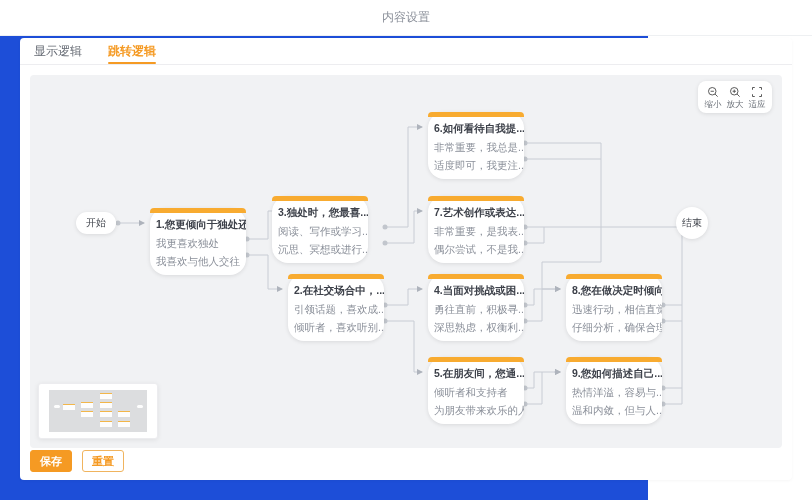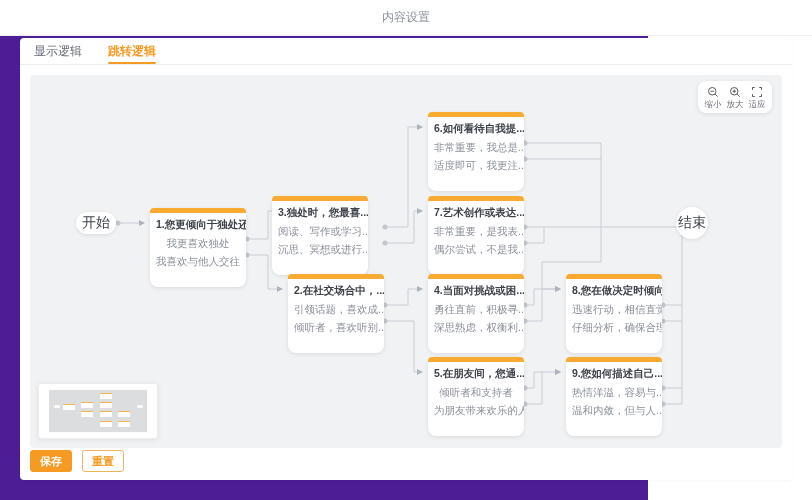"显示逻辑" .page { background: #4c1d95 -> #1d4ed8 }
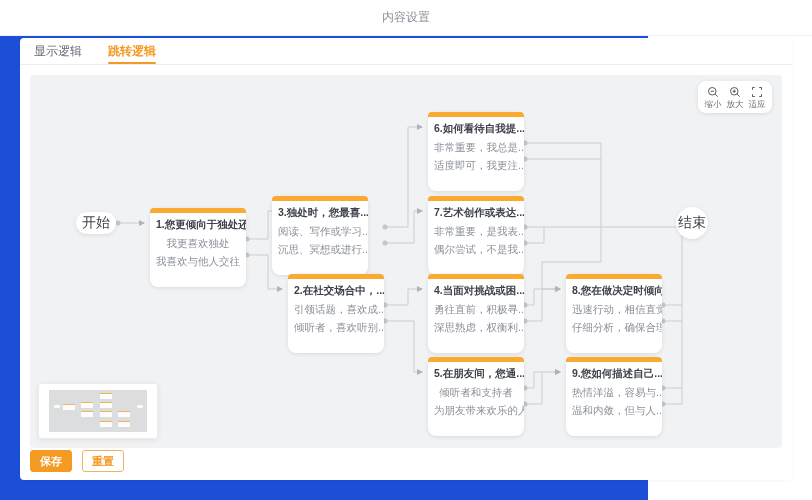"6.如何看待自我提..." .node { border-radius: 8px -> 16px; padding-bottom: 16px -> 4px; text-align: center -> none }
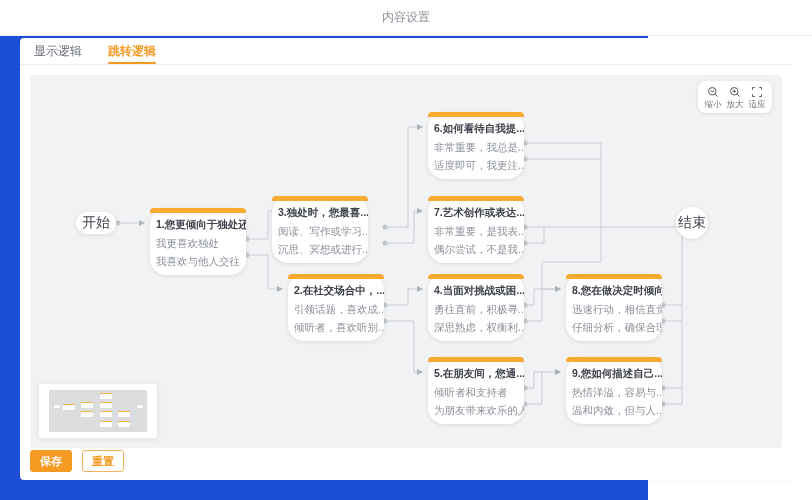"开始" .pill { font-size: 14px -> 10px }
